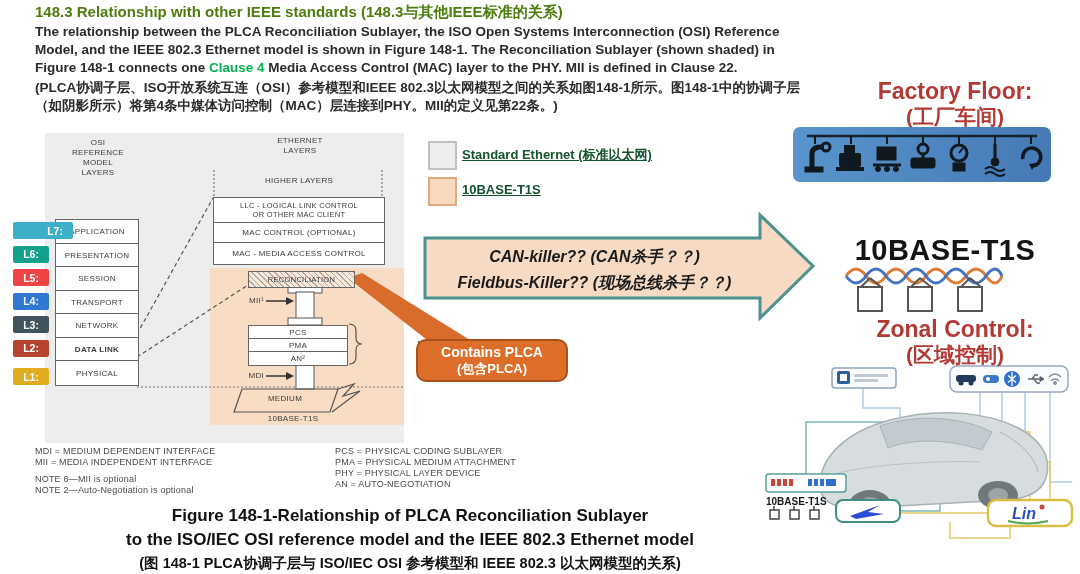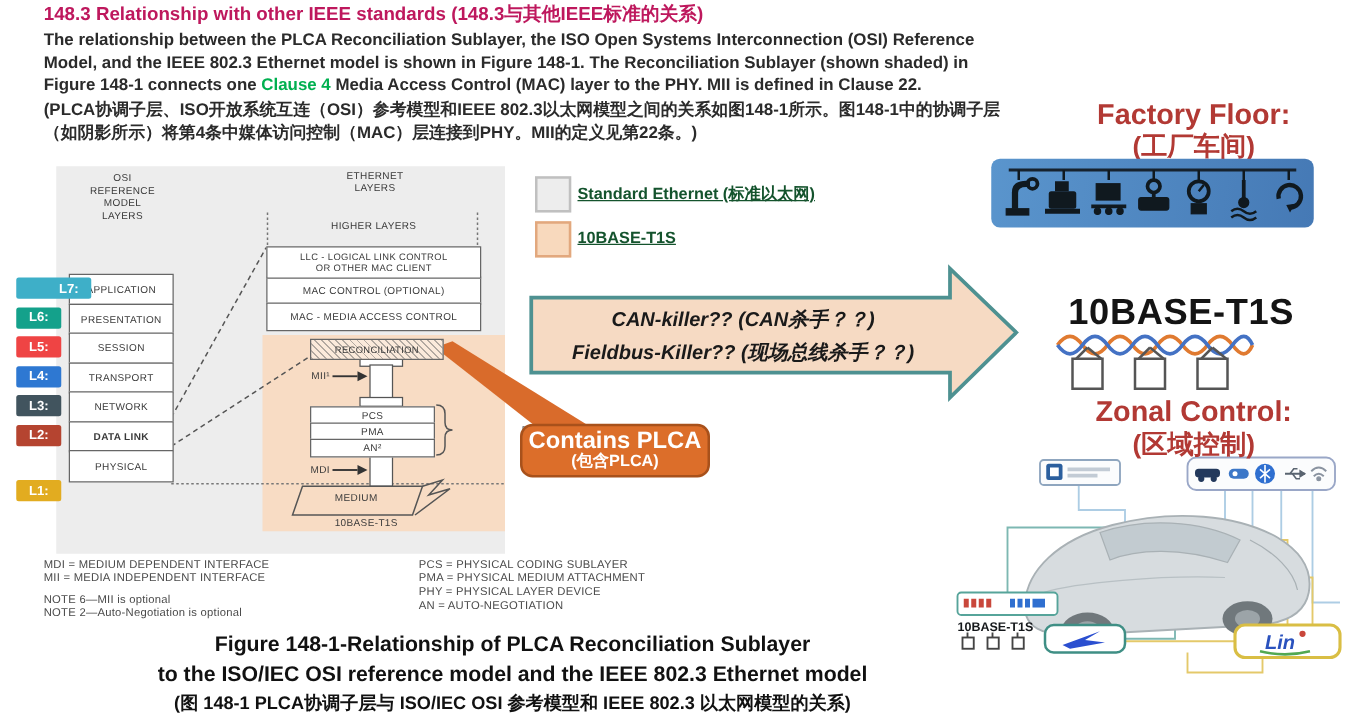"148.3 Relationship with other IEEE" .hdr h1 { color: #be185d -> #4d7c0f }
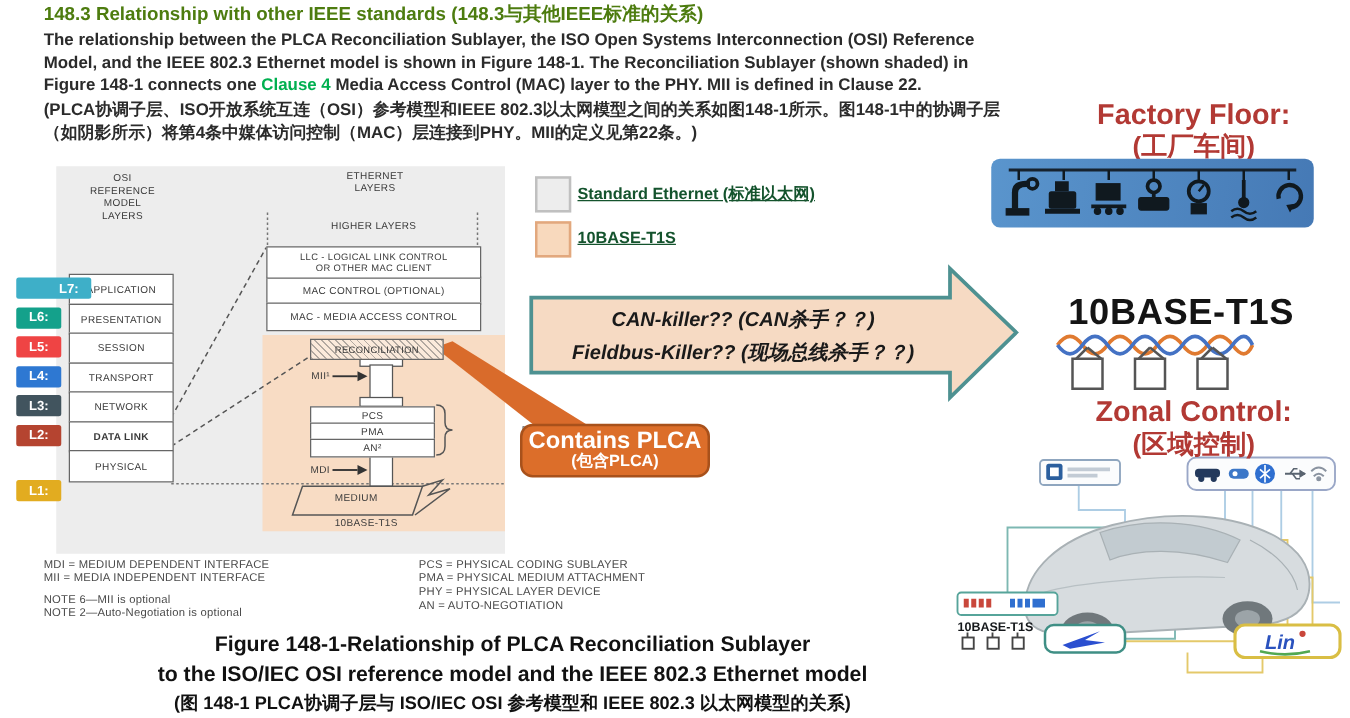"Contains PLCA" .callout .c1 { font-size: 19px -> 14px }
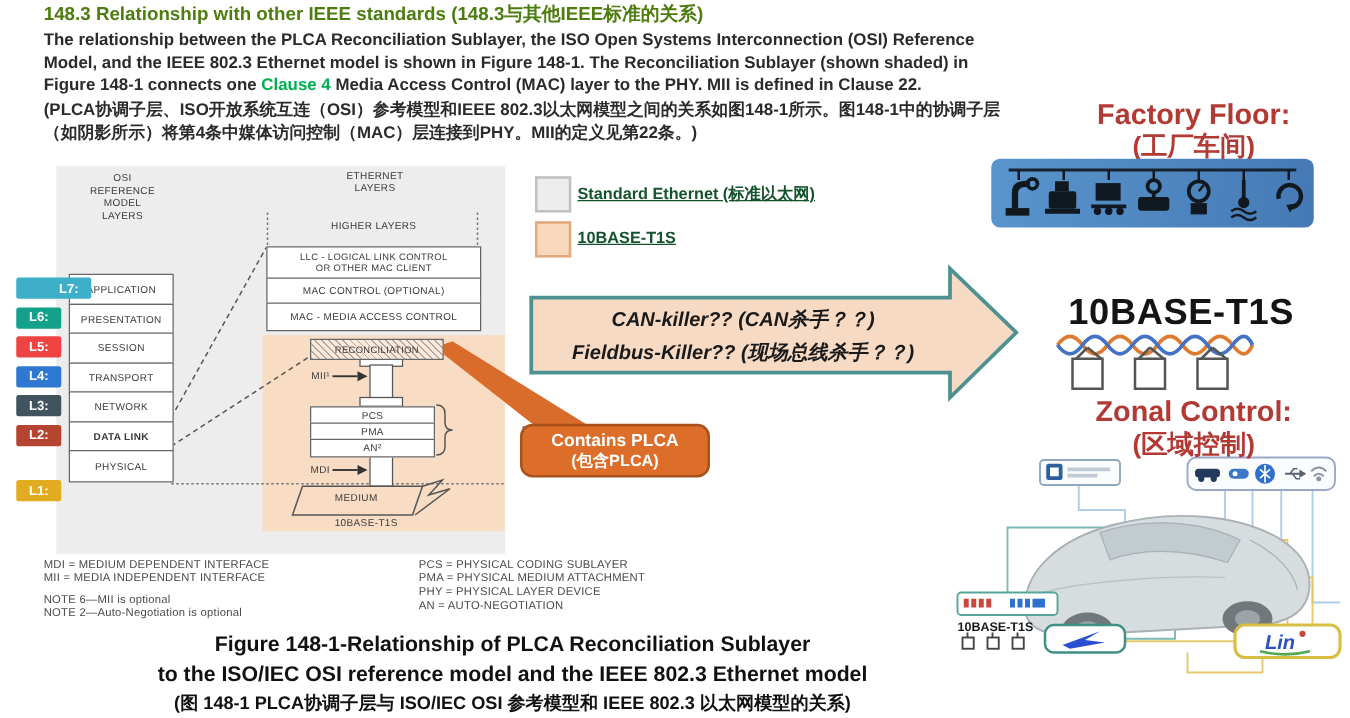"L1:" div.abs { top: 384px -> 368px }
